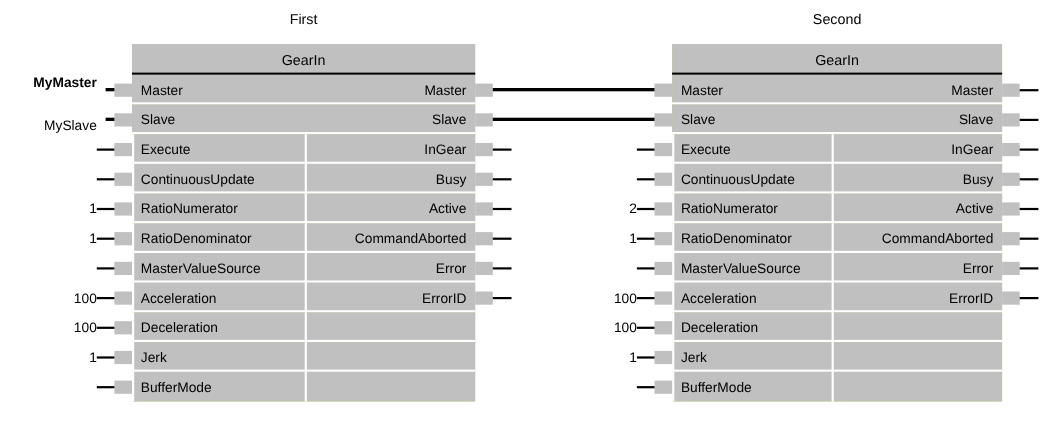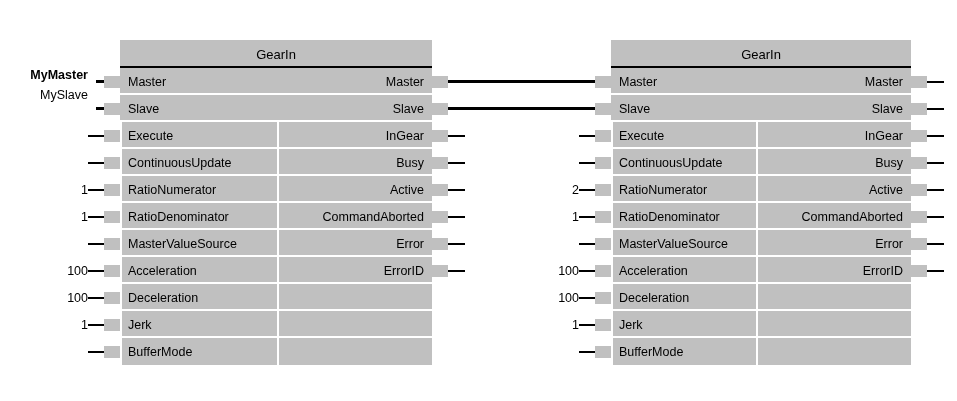"First" div.block-caption { html: none -> <div>First</div> }
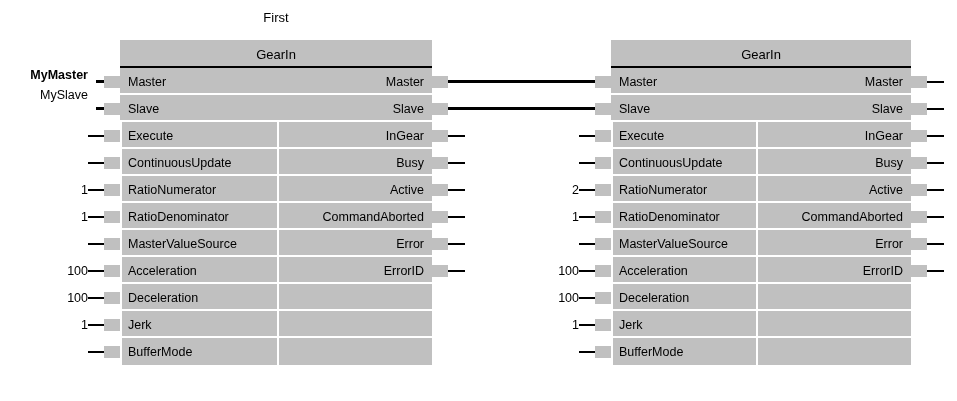"Second" div.block-caption { html: none -> <div>Second</div> }
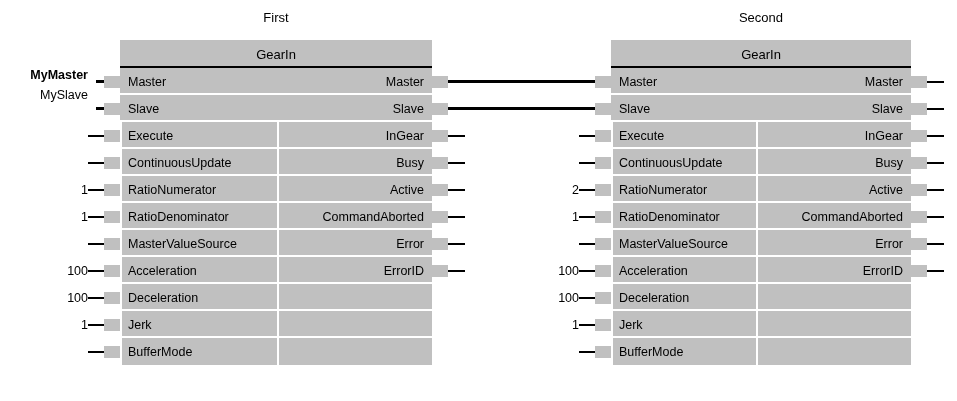"MySlave" div.pin-label { top: 88px -> 107px }
